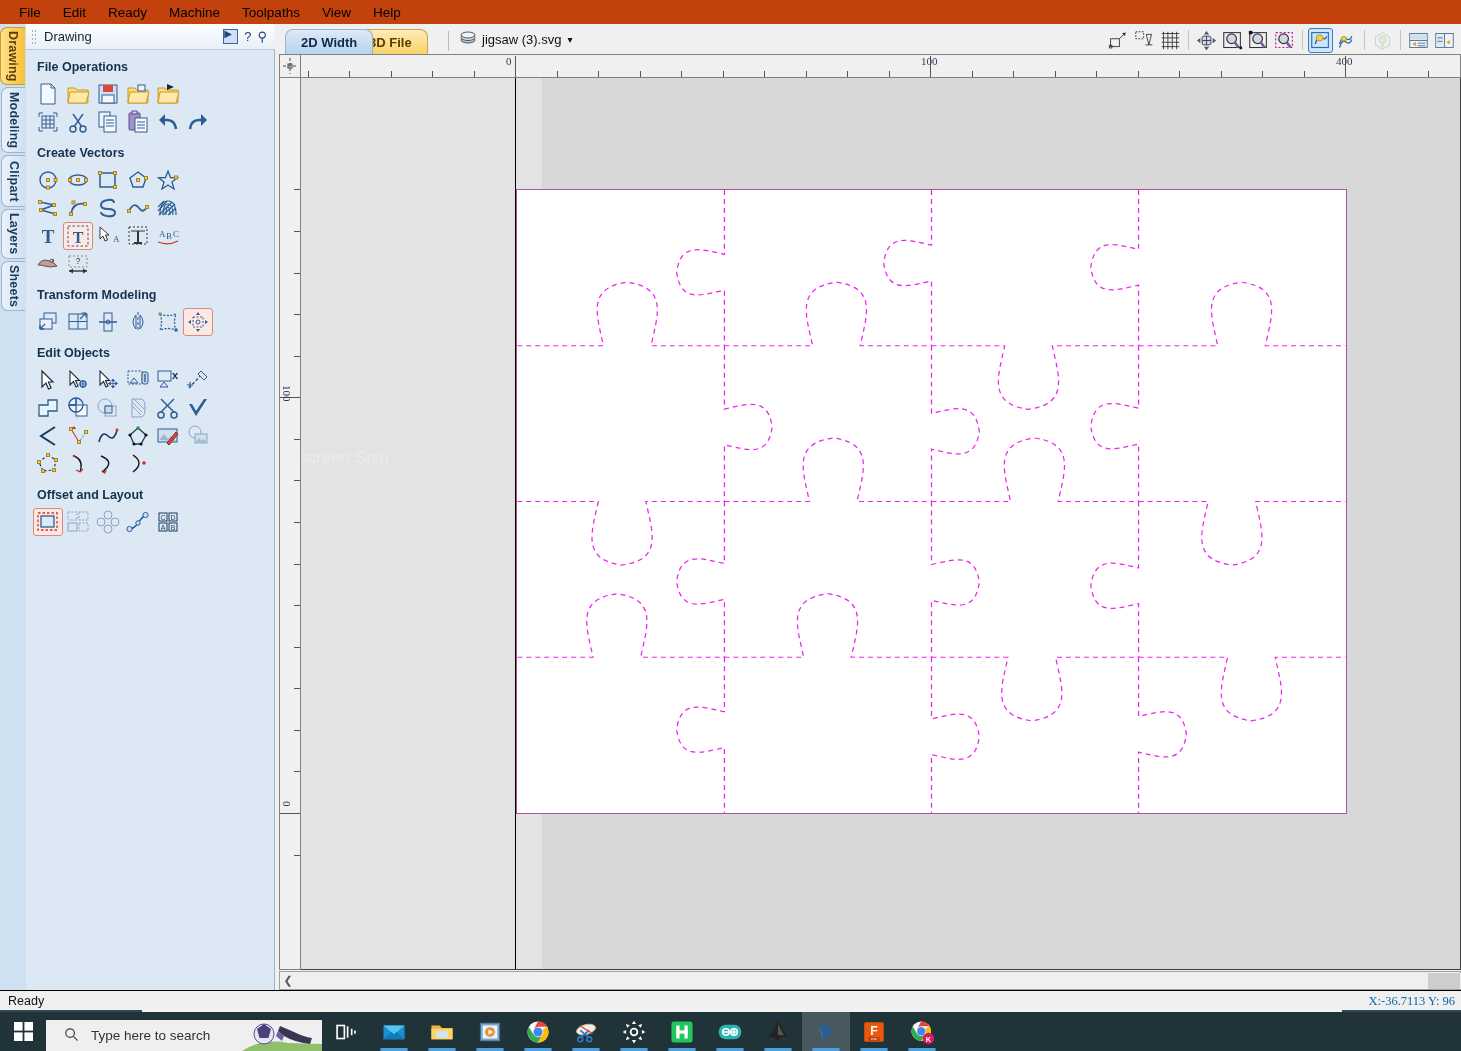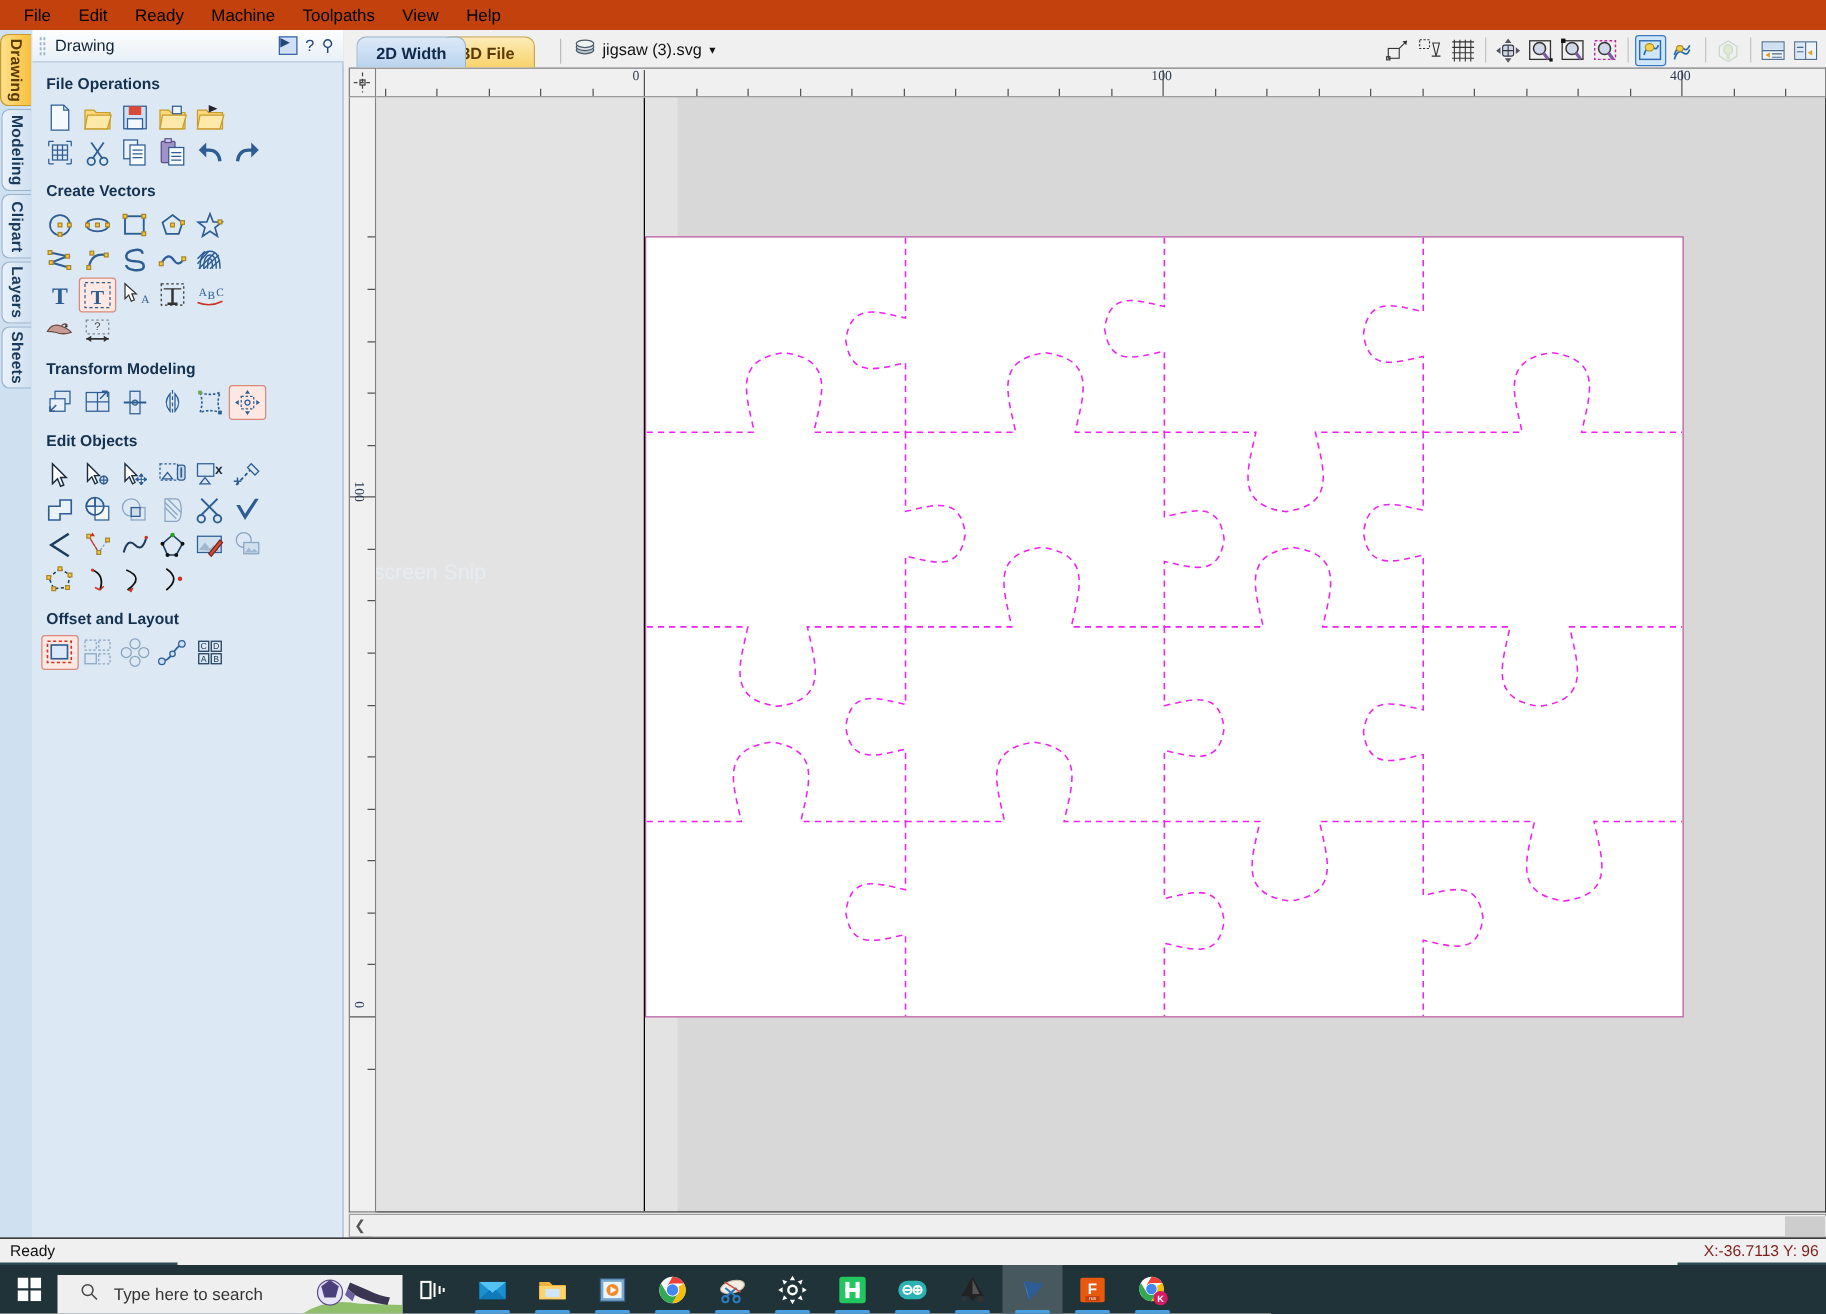"X:-36.7113 Y: 96" #statusbar .sb-r { color: #7f1d1d -> #0369a1; font-family: none -> Liberation Serif, serif }
